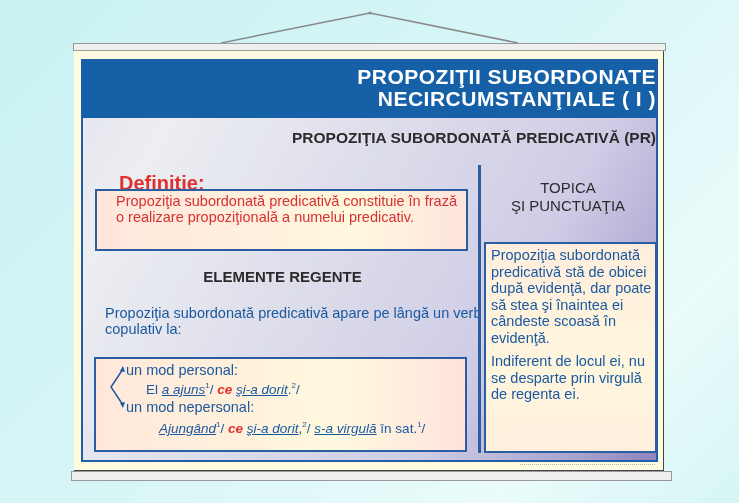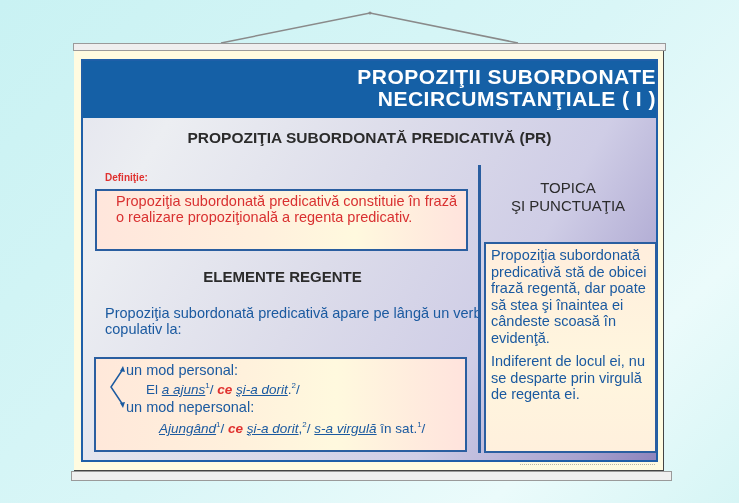"PROPOZIŢIA SUBORDONATĂ PREDICATIVĂ (PR)" .subtitle { text-align: center -> right }
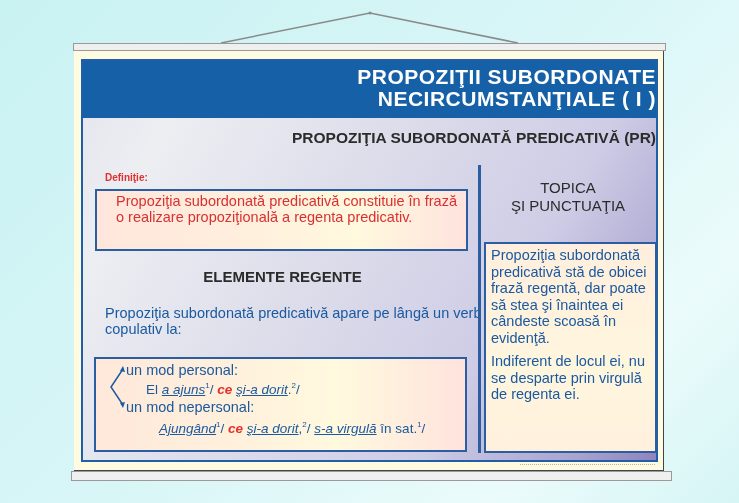"Definiţie:" .def-label { font-size: 10px -> 20px; left: 22px -> 36px }
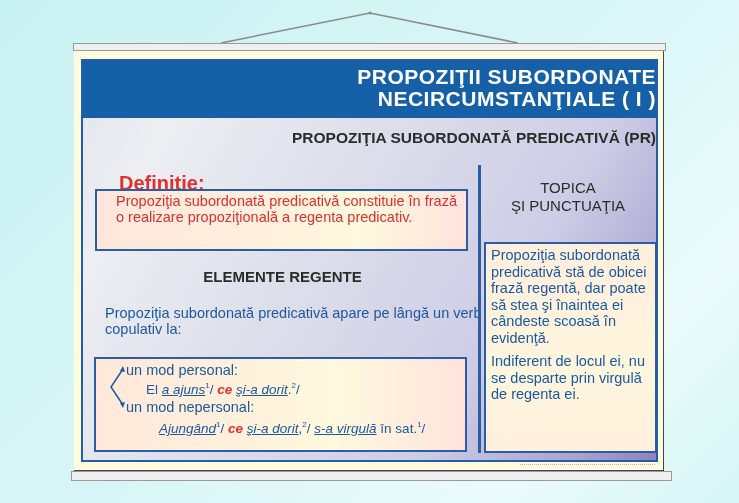"Propoziţia subordonată predicativă" span { text: regenta -> numelui }
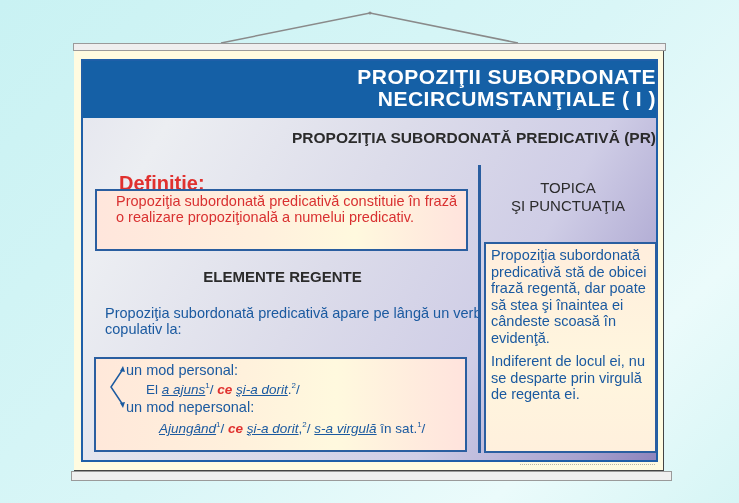"Propoziţia subordonată predicativă stă" p { text: frază regentă -> după evidenţă }
